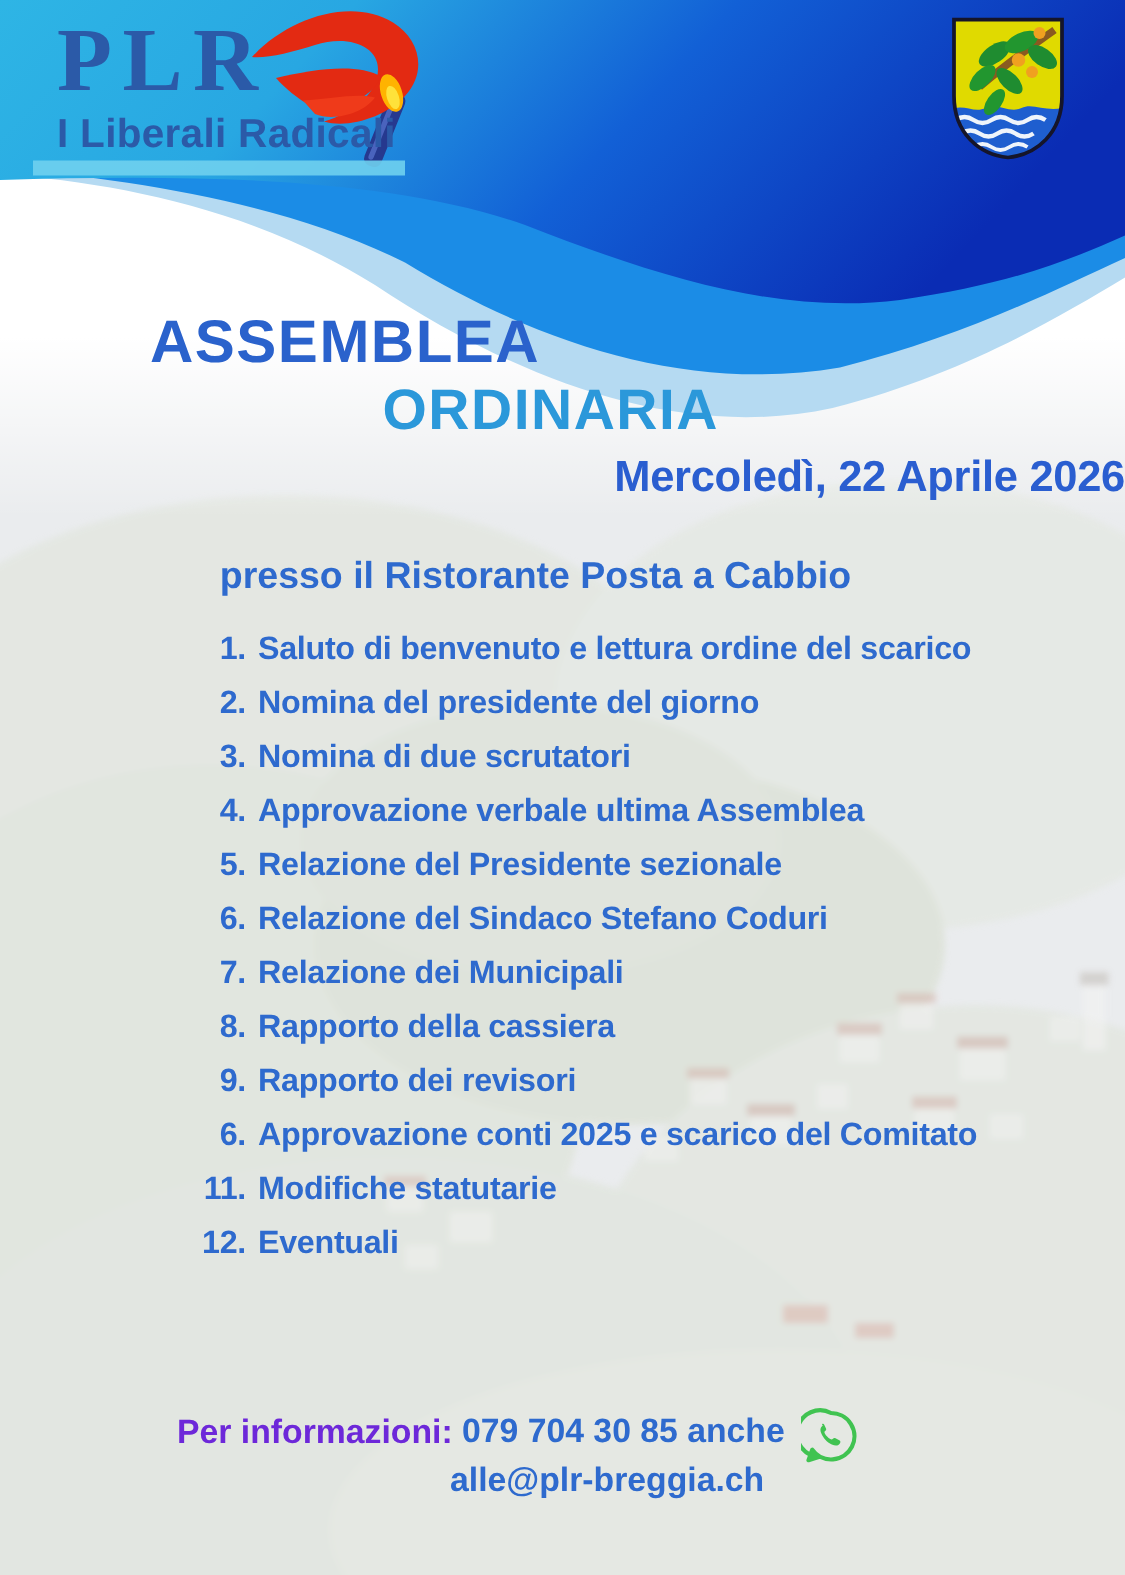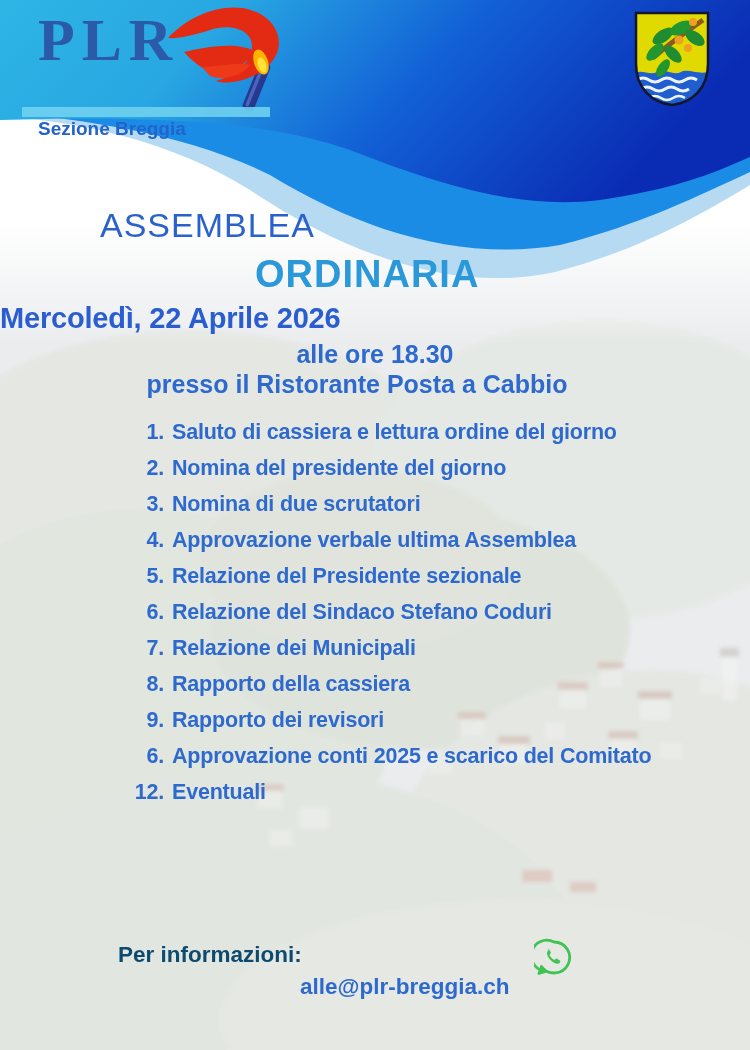"I Liberali Radicali" div.plr-sub { html: none -> <div>I Liberali Radicali</div> }
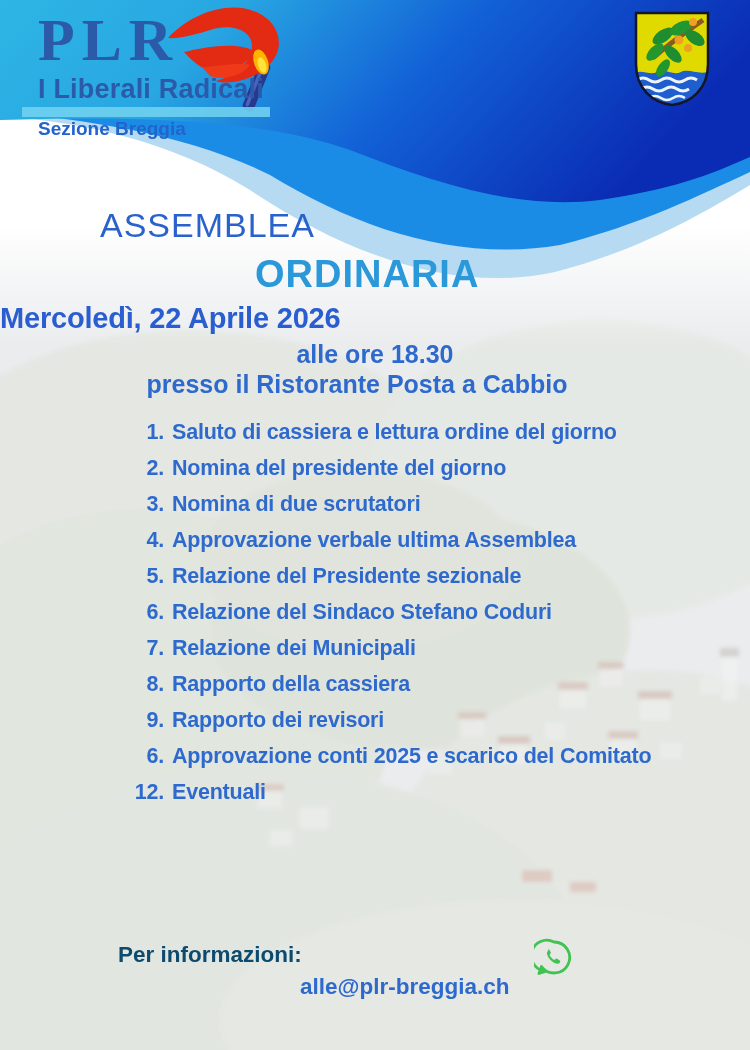"Sezione Breggia" div.sezione { html: <div>Sezione Breggia</div> -> none }
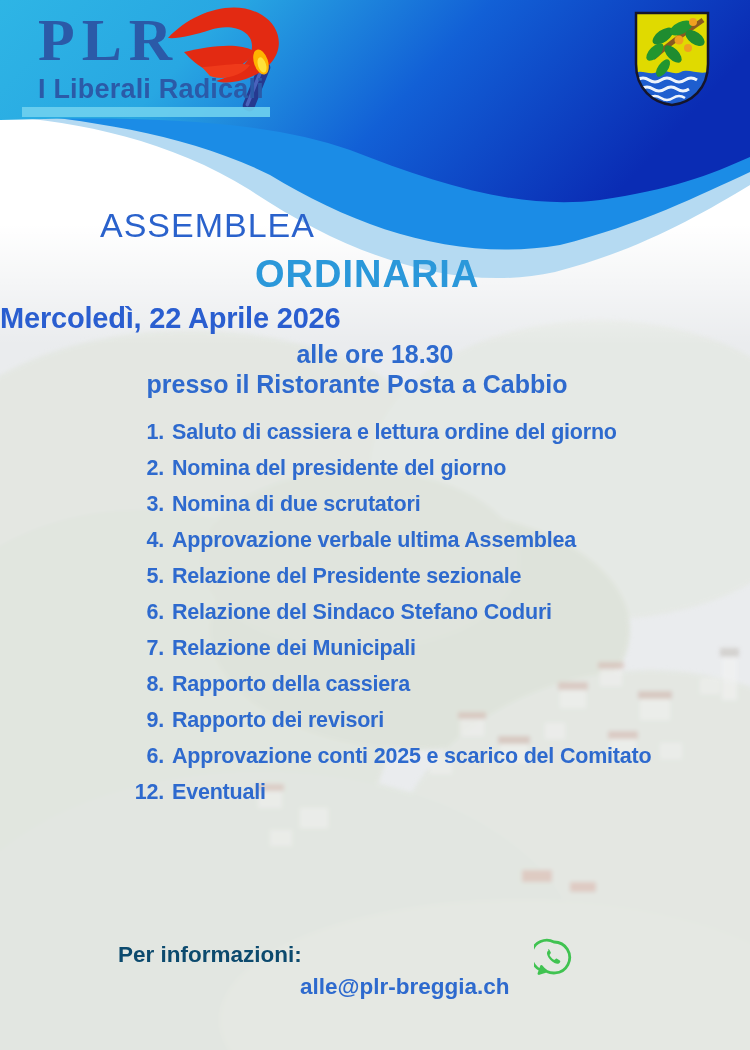"ASSEMBLEA" .t1 { font-size: 34px -> 40px; font-weight: 400 -> 700 }
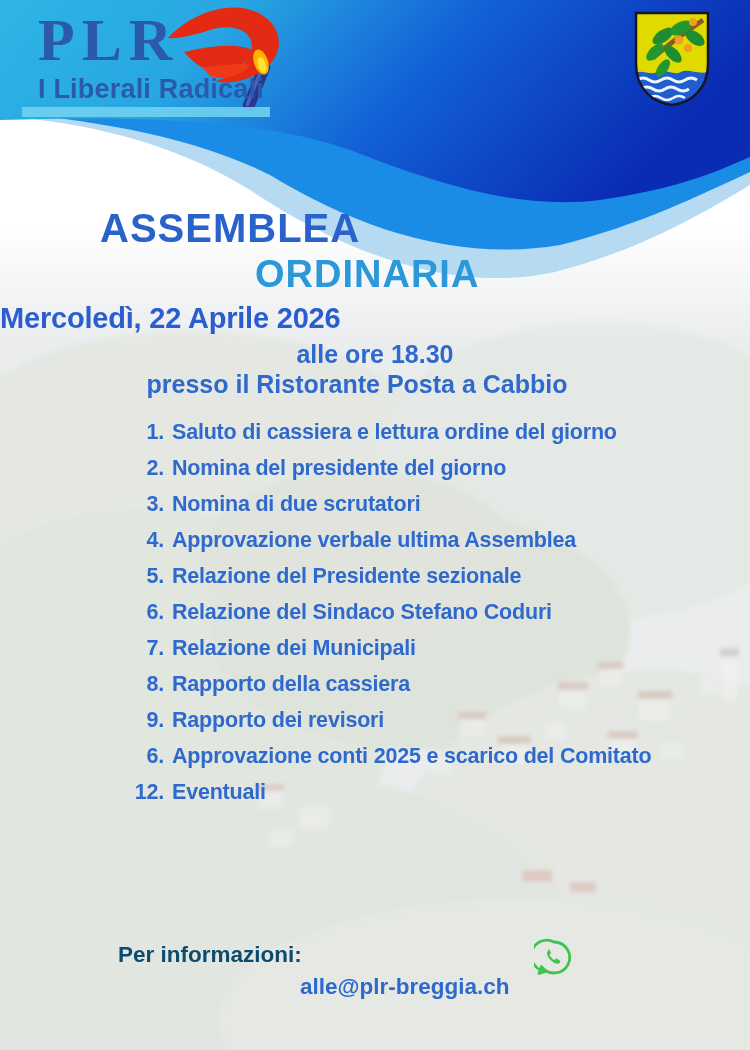"Mercoledì, 22 Aprile 2026" .date { text-align: left -> right }
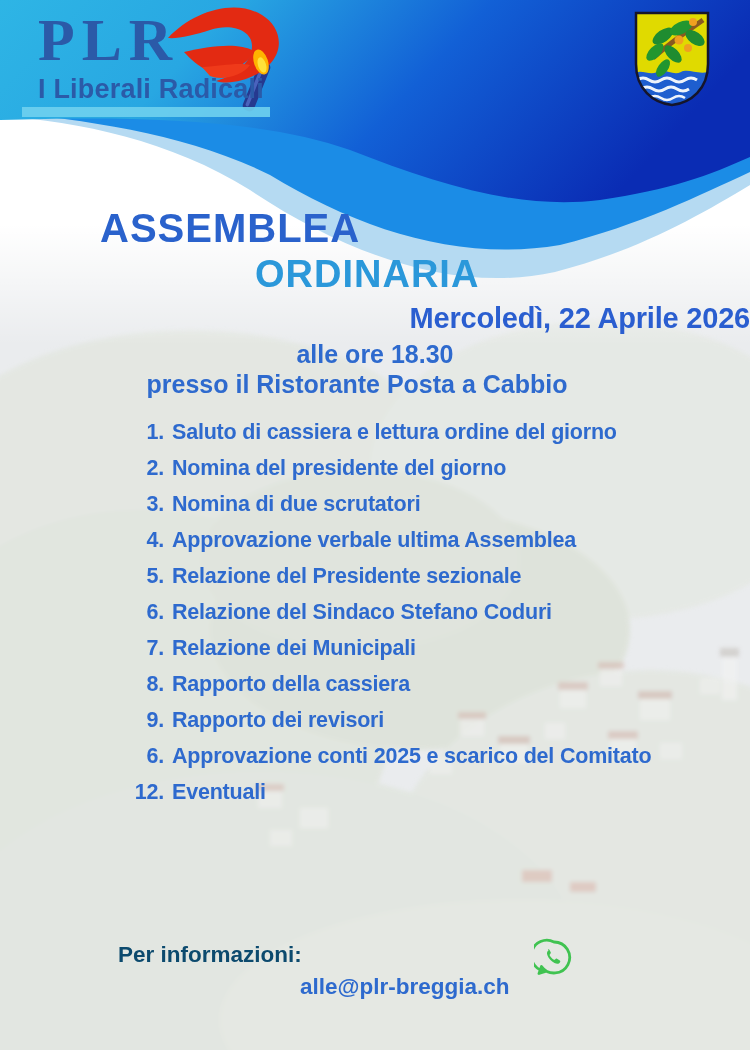"alle ore 18.30" div.time { html: <div>alle ore 18.30</div> -> none }
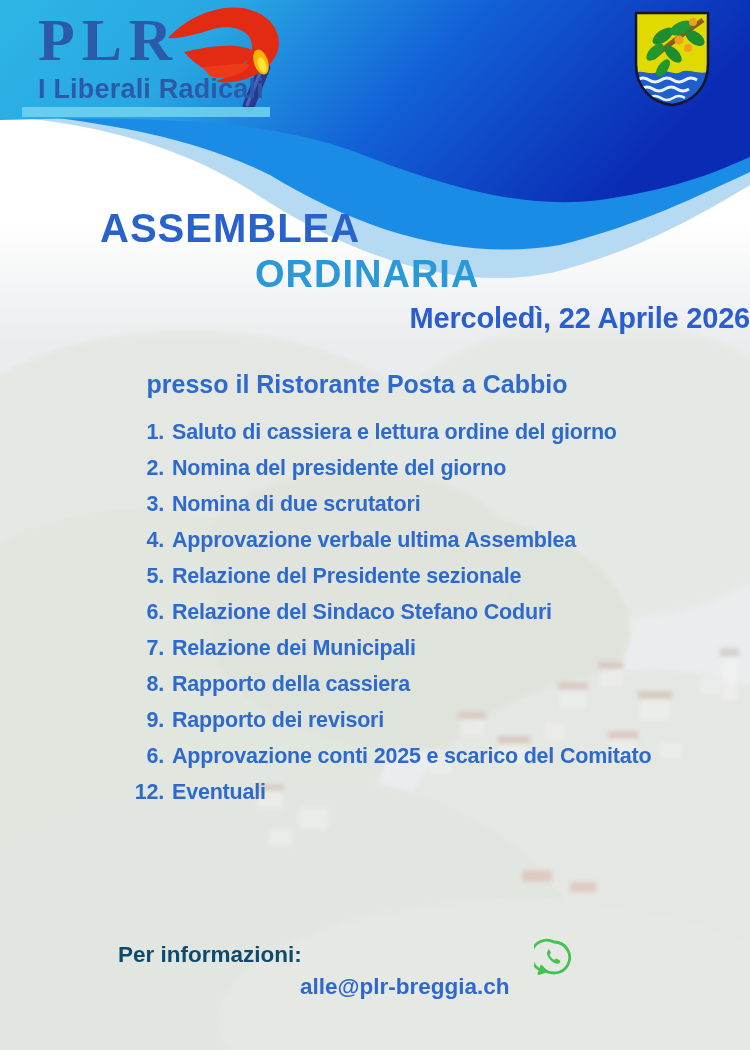"Saluto di cassiera e lettura" span { text: cassiera e lettura ordine del giorno -> benvenuto e lettura ordine del scarico }
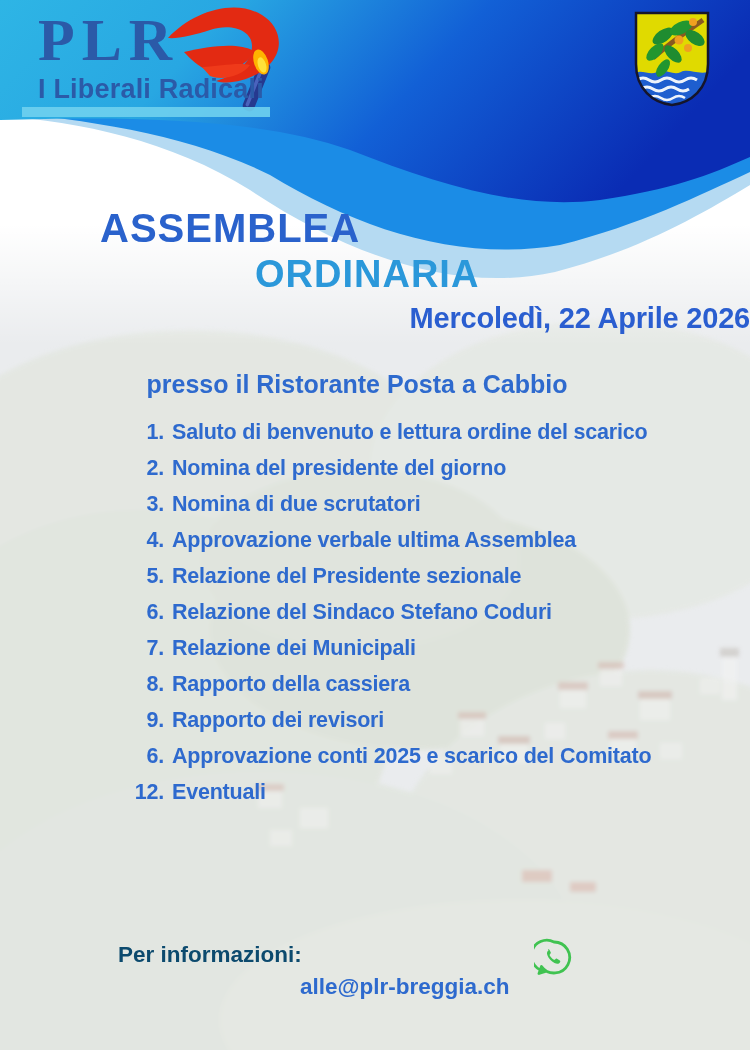"11." li { html: none -> <li> <span>11.</span> <span>Modifiche statutarie</span> </li> }
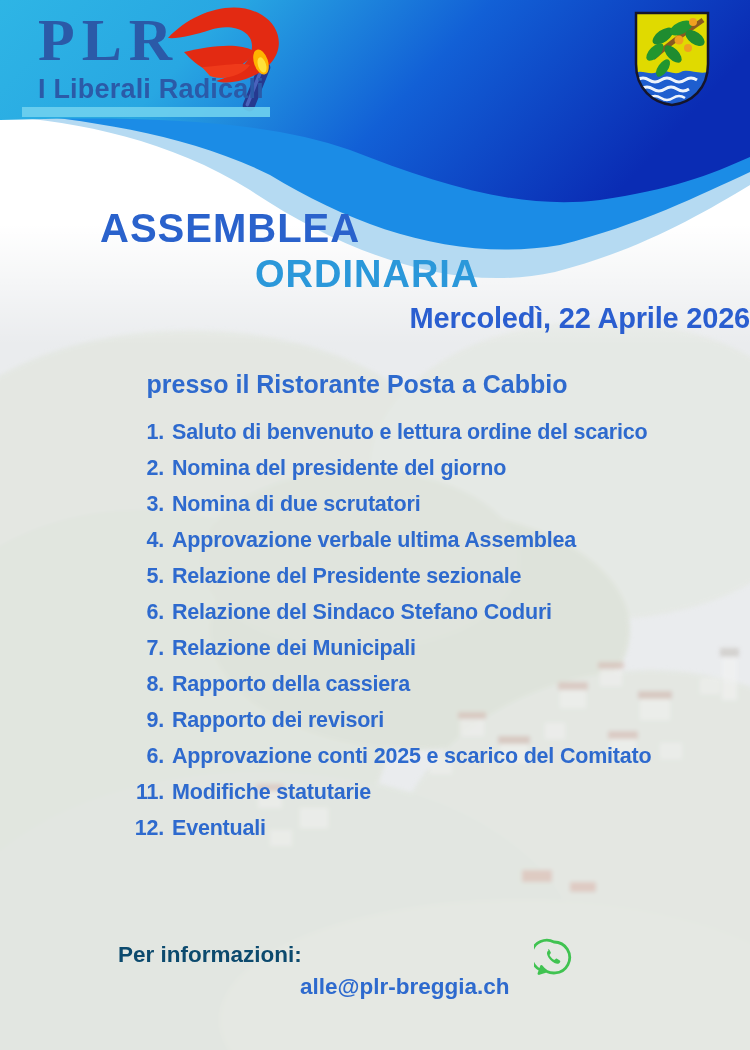"Per informazioni:" .info-label { color: #0c4a6e -> #6d28d9 }
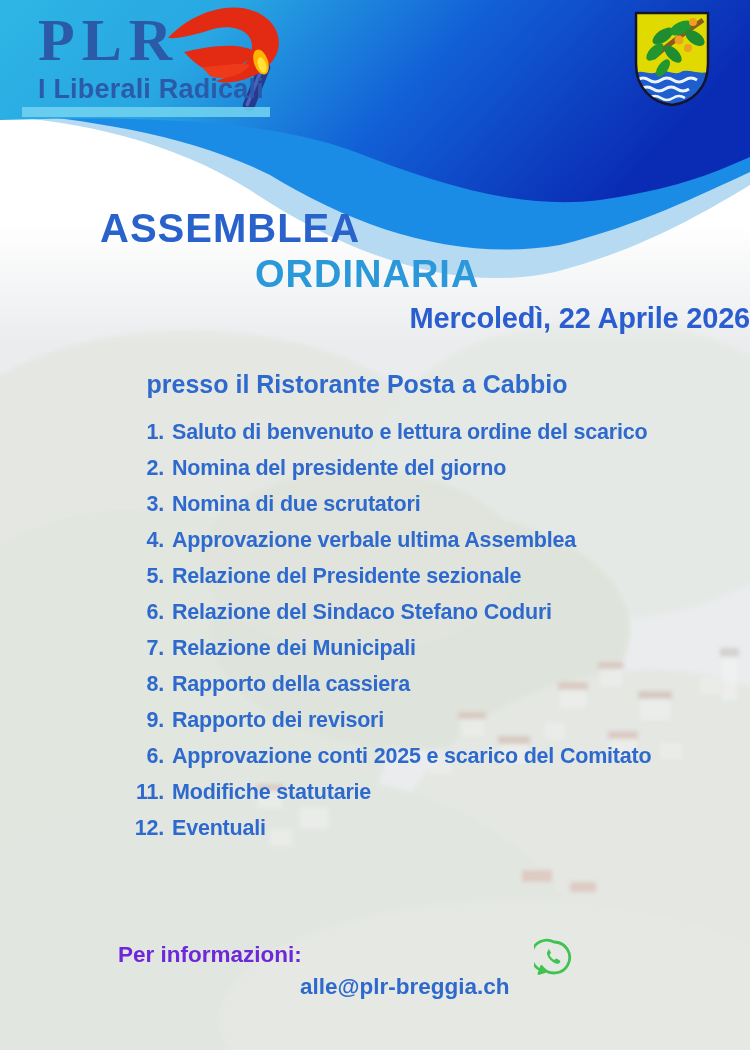"079 704 30 85 anche" div.info-phone { html: none -> <div>079 704 30 85 anche</div> }
